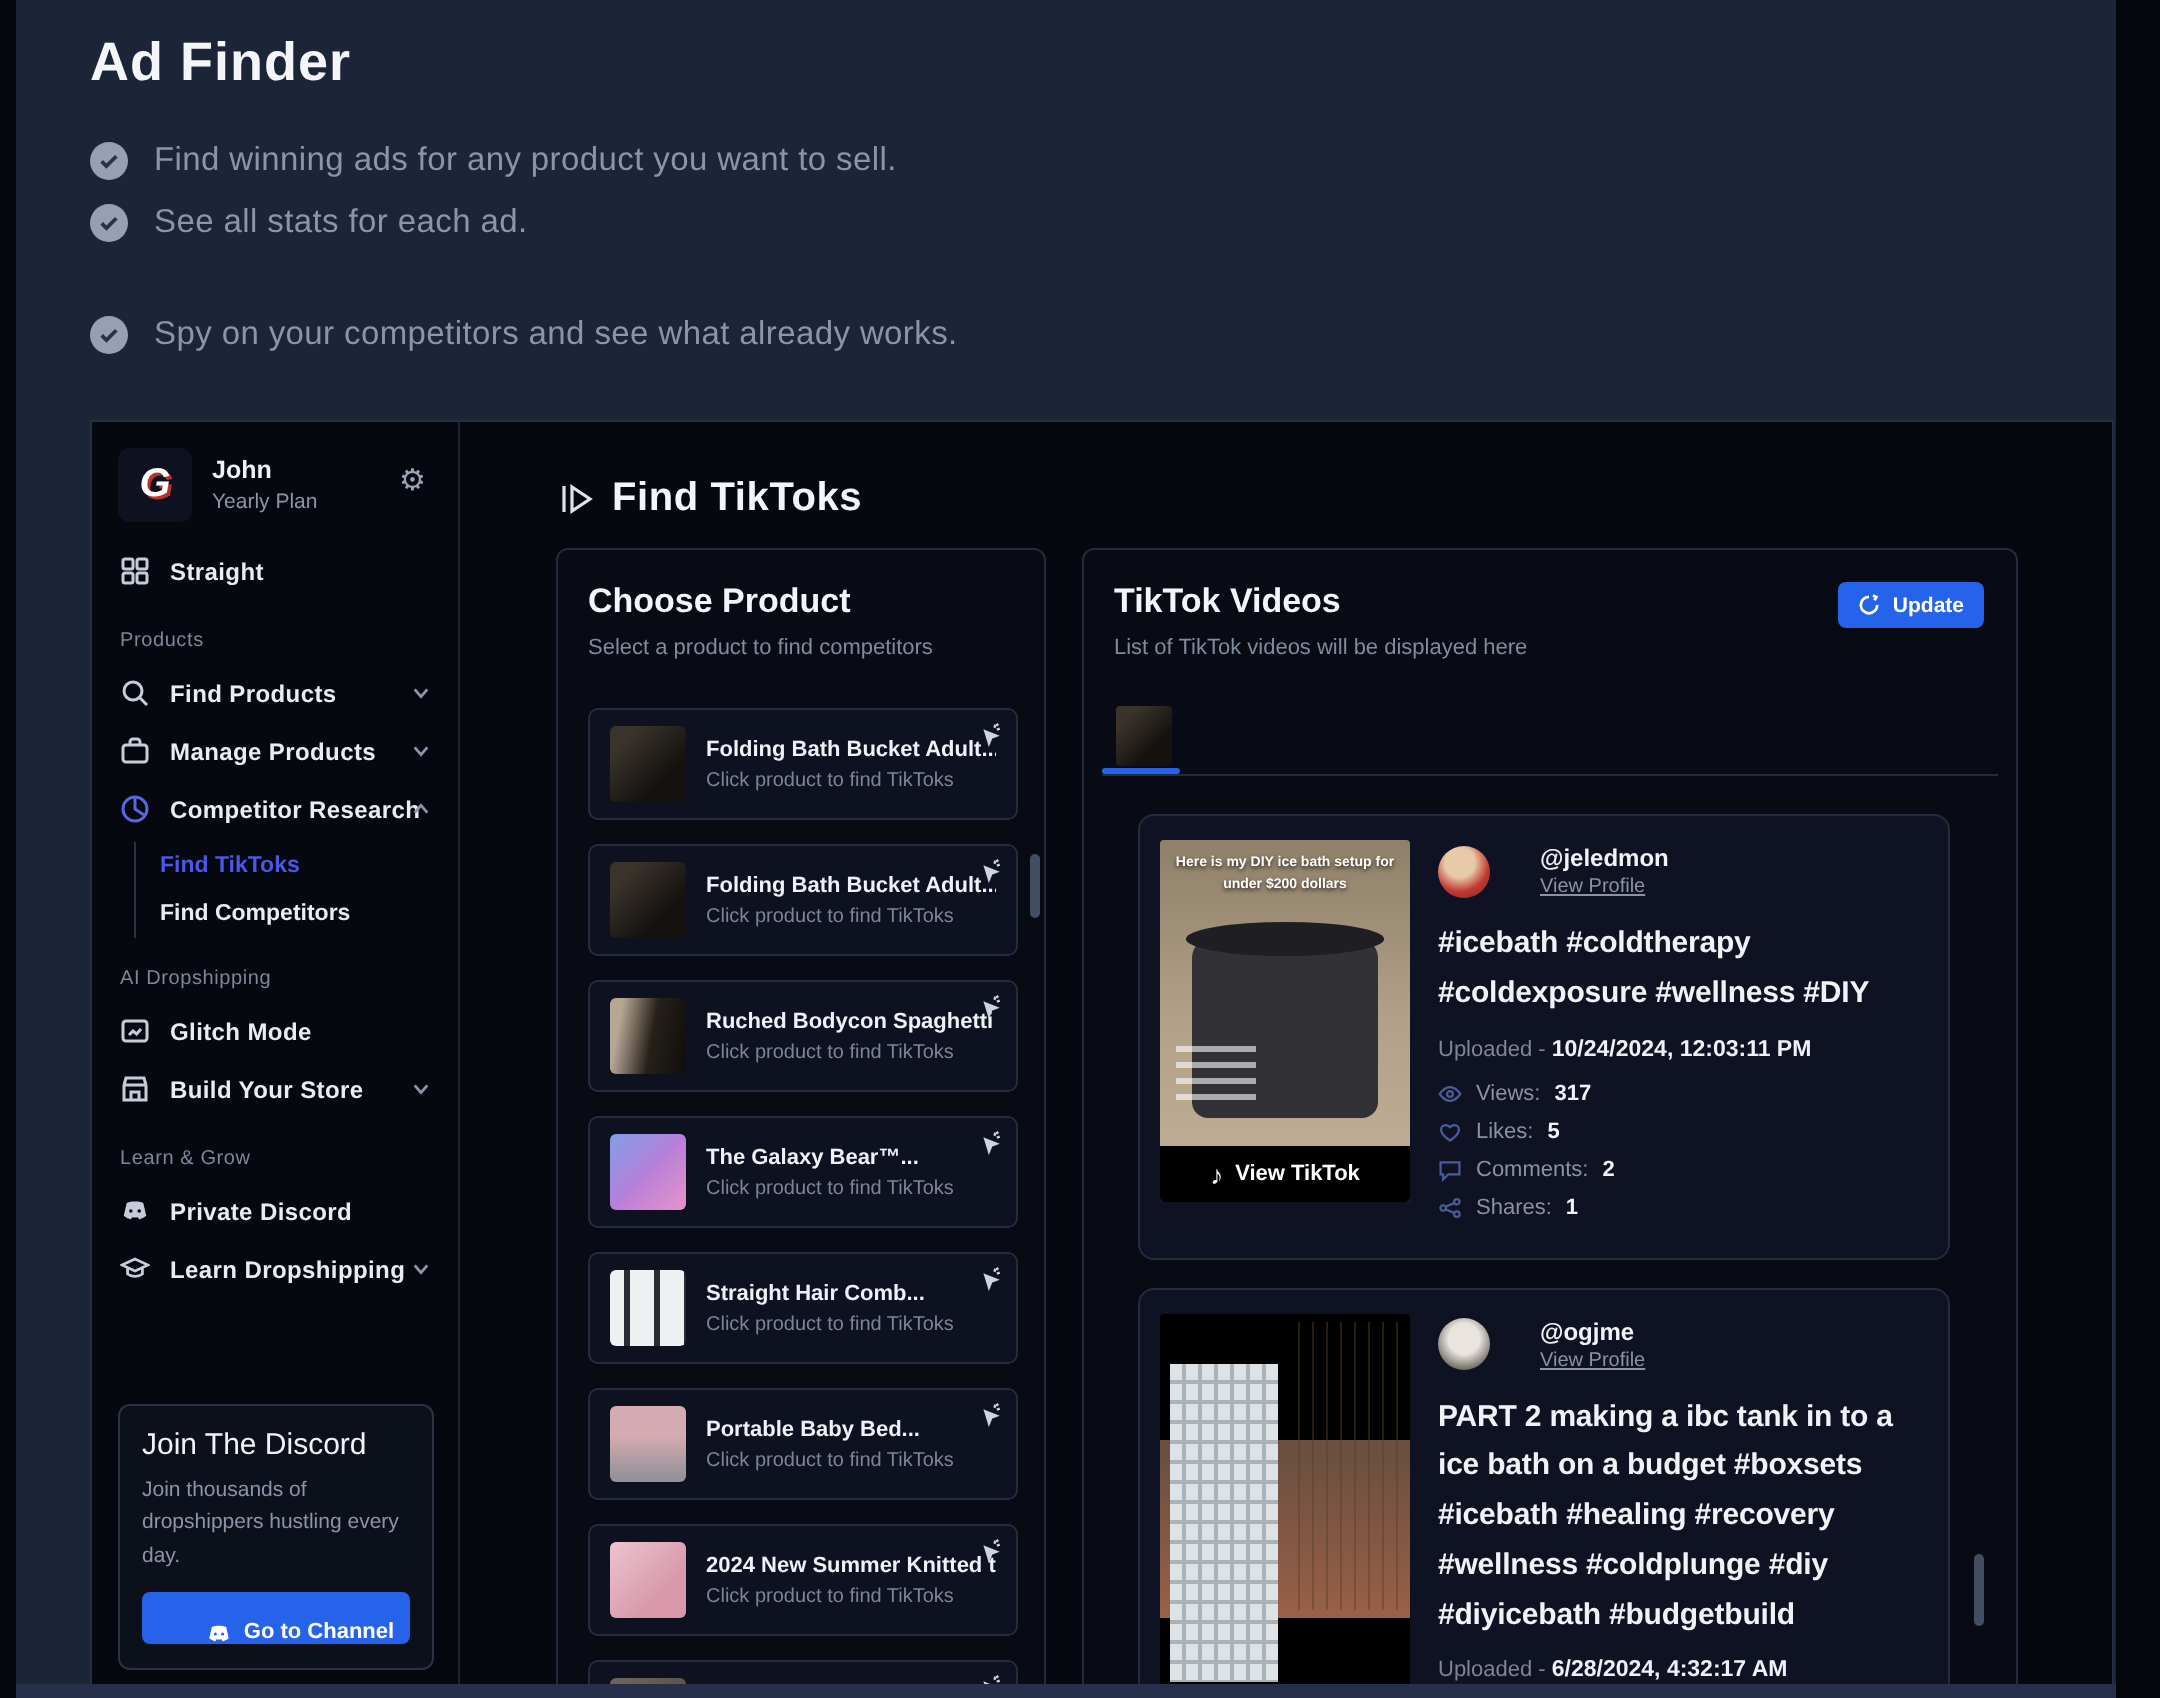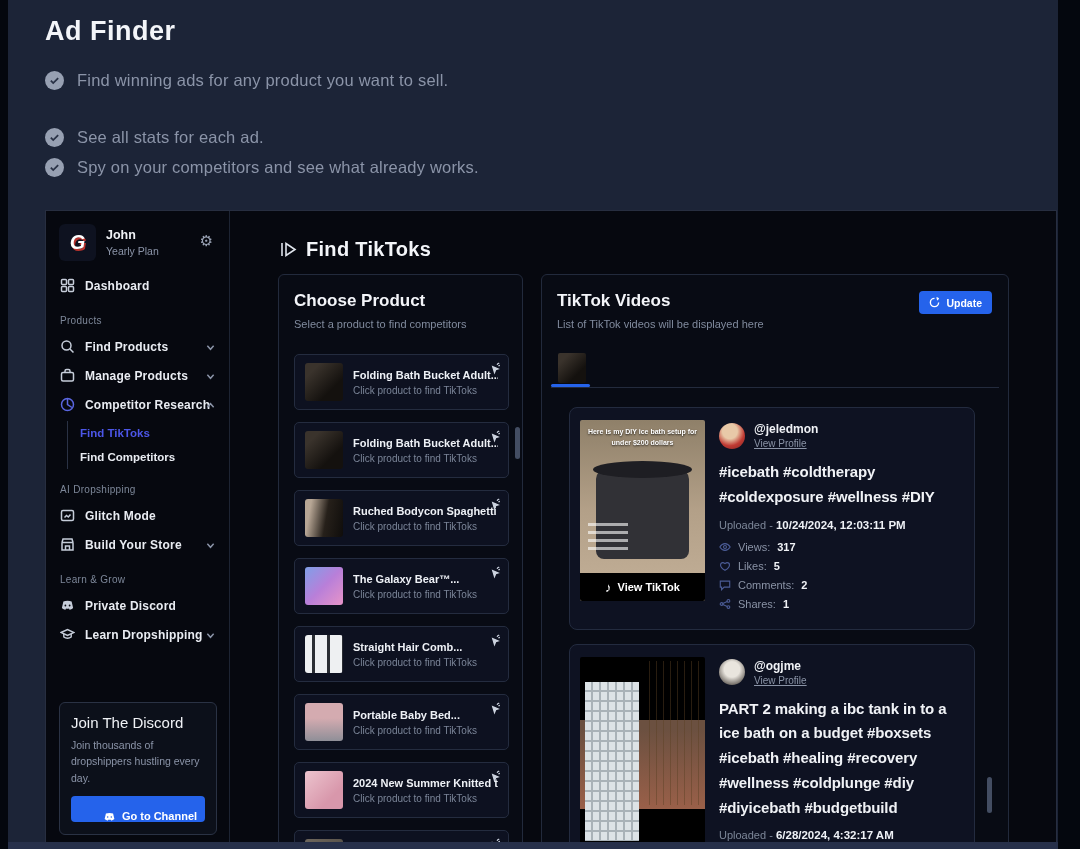"See all stats for each" .b2 { top: 128px -> 102px }
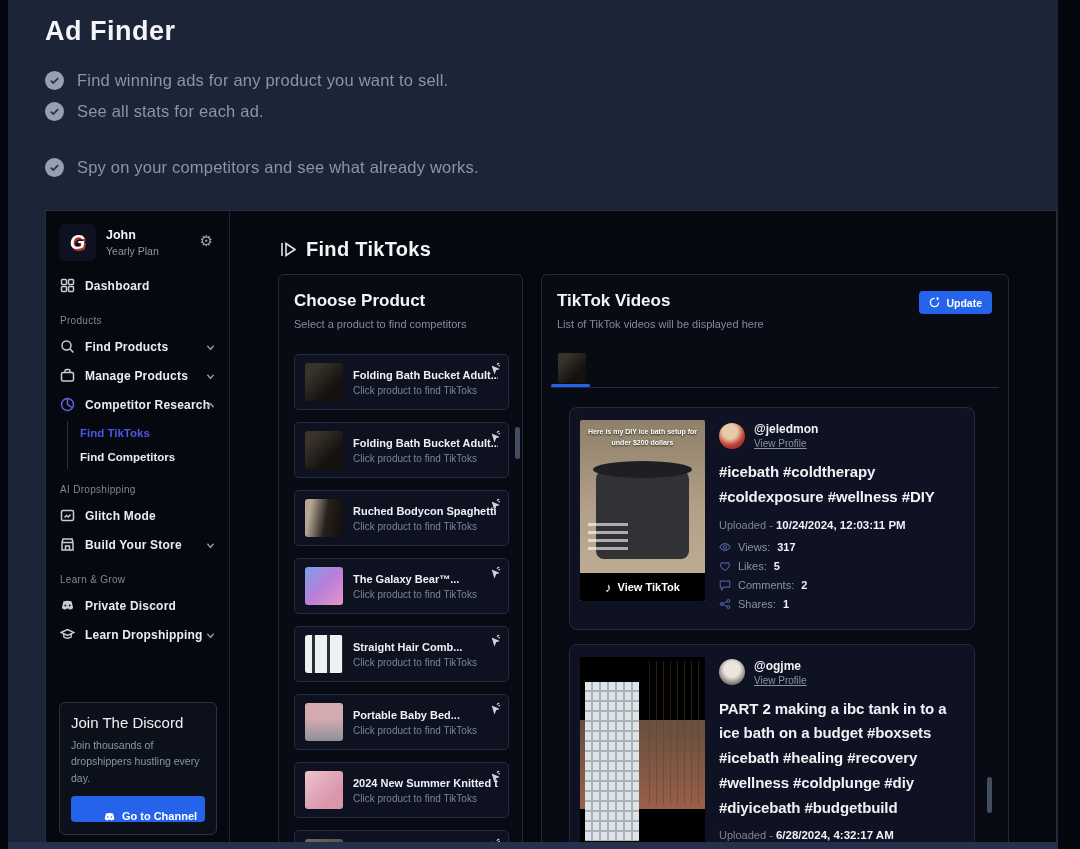"Dashboard" span.nlabel { text: Dashboard -> Straight }
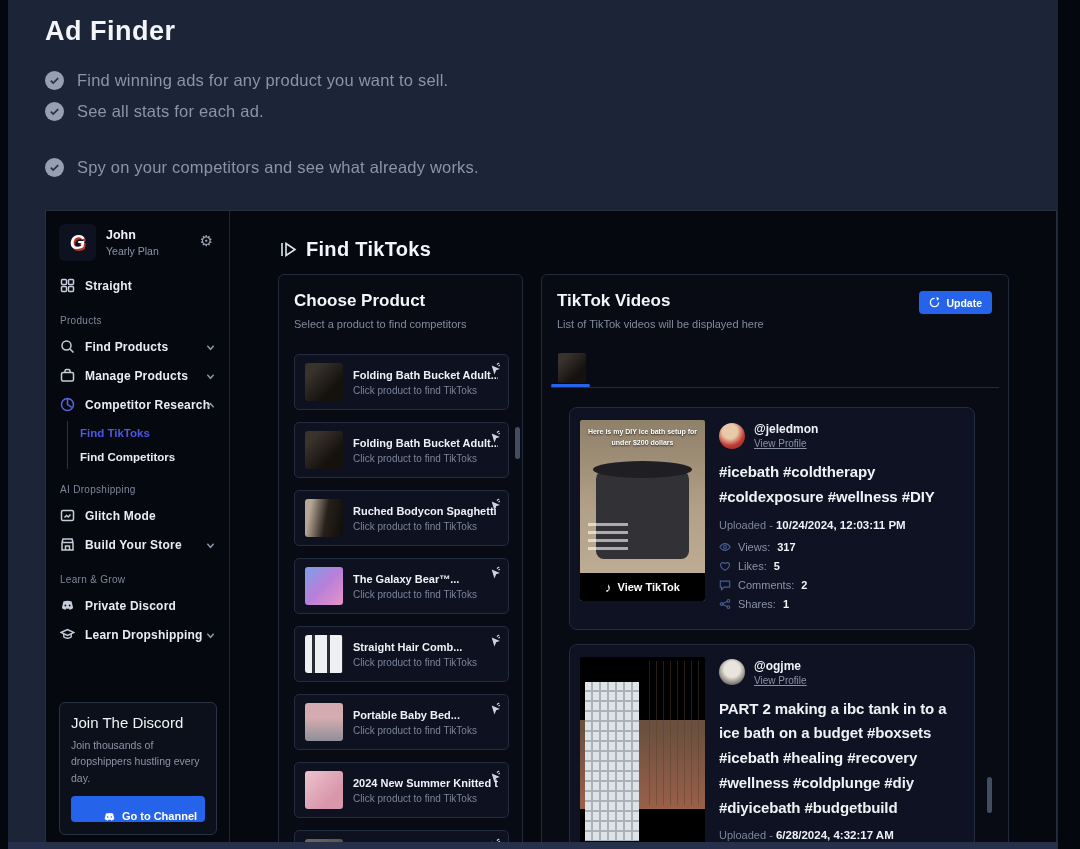"@jeledmon" .vc-user { gap: 9px -> 25px }
